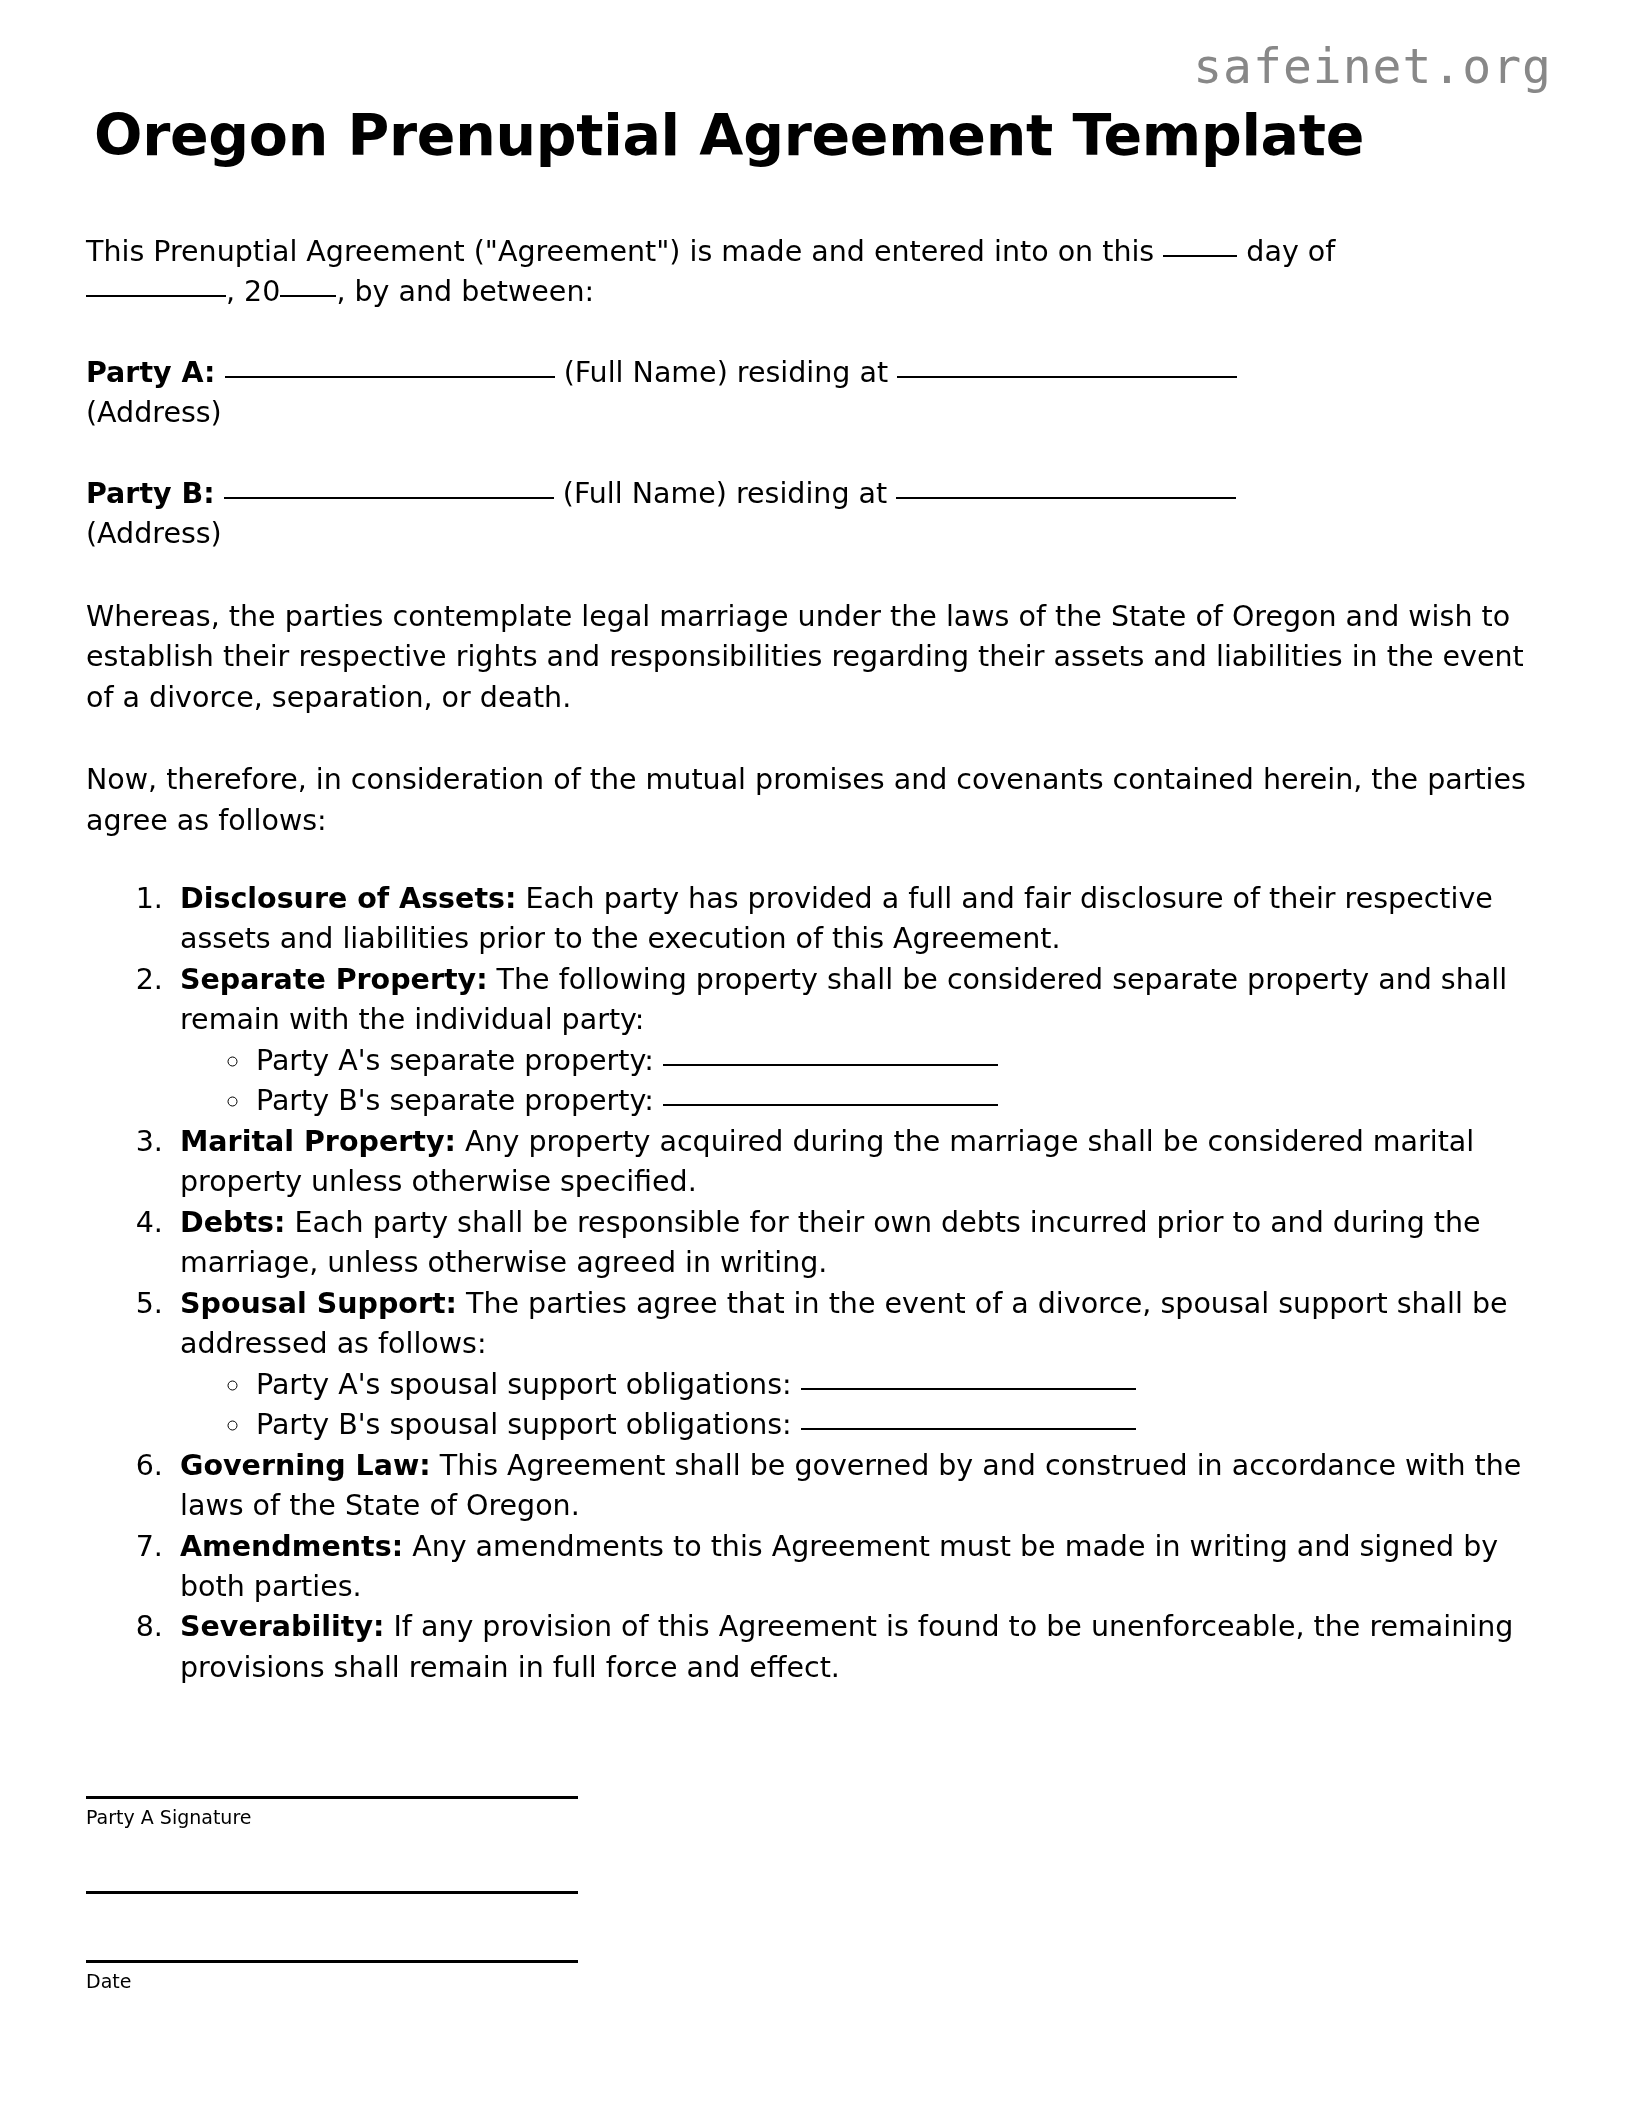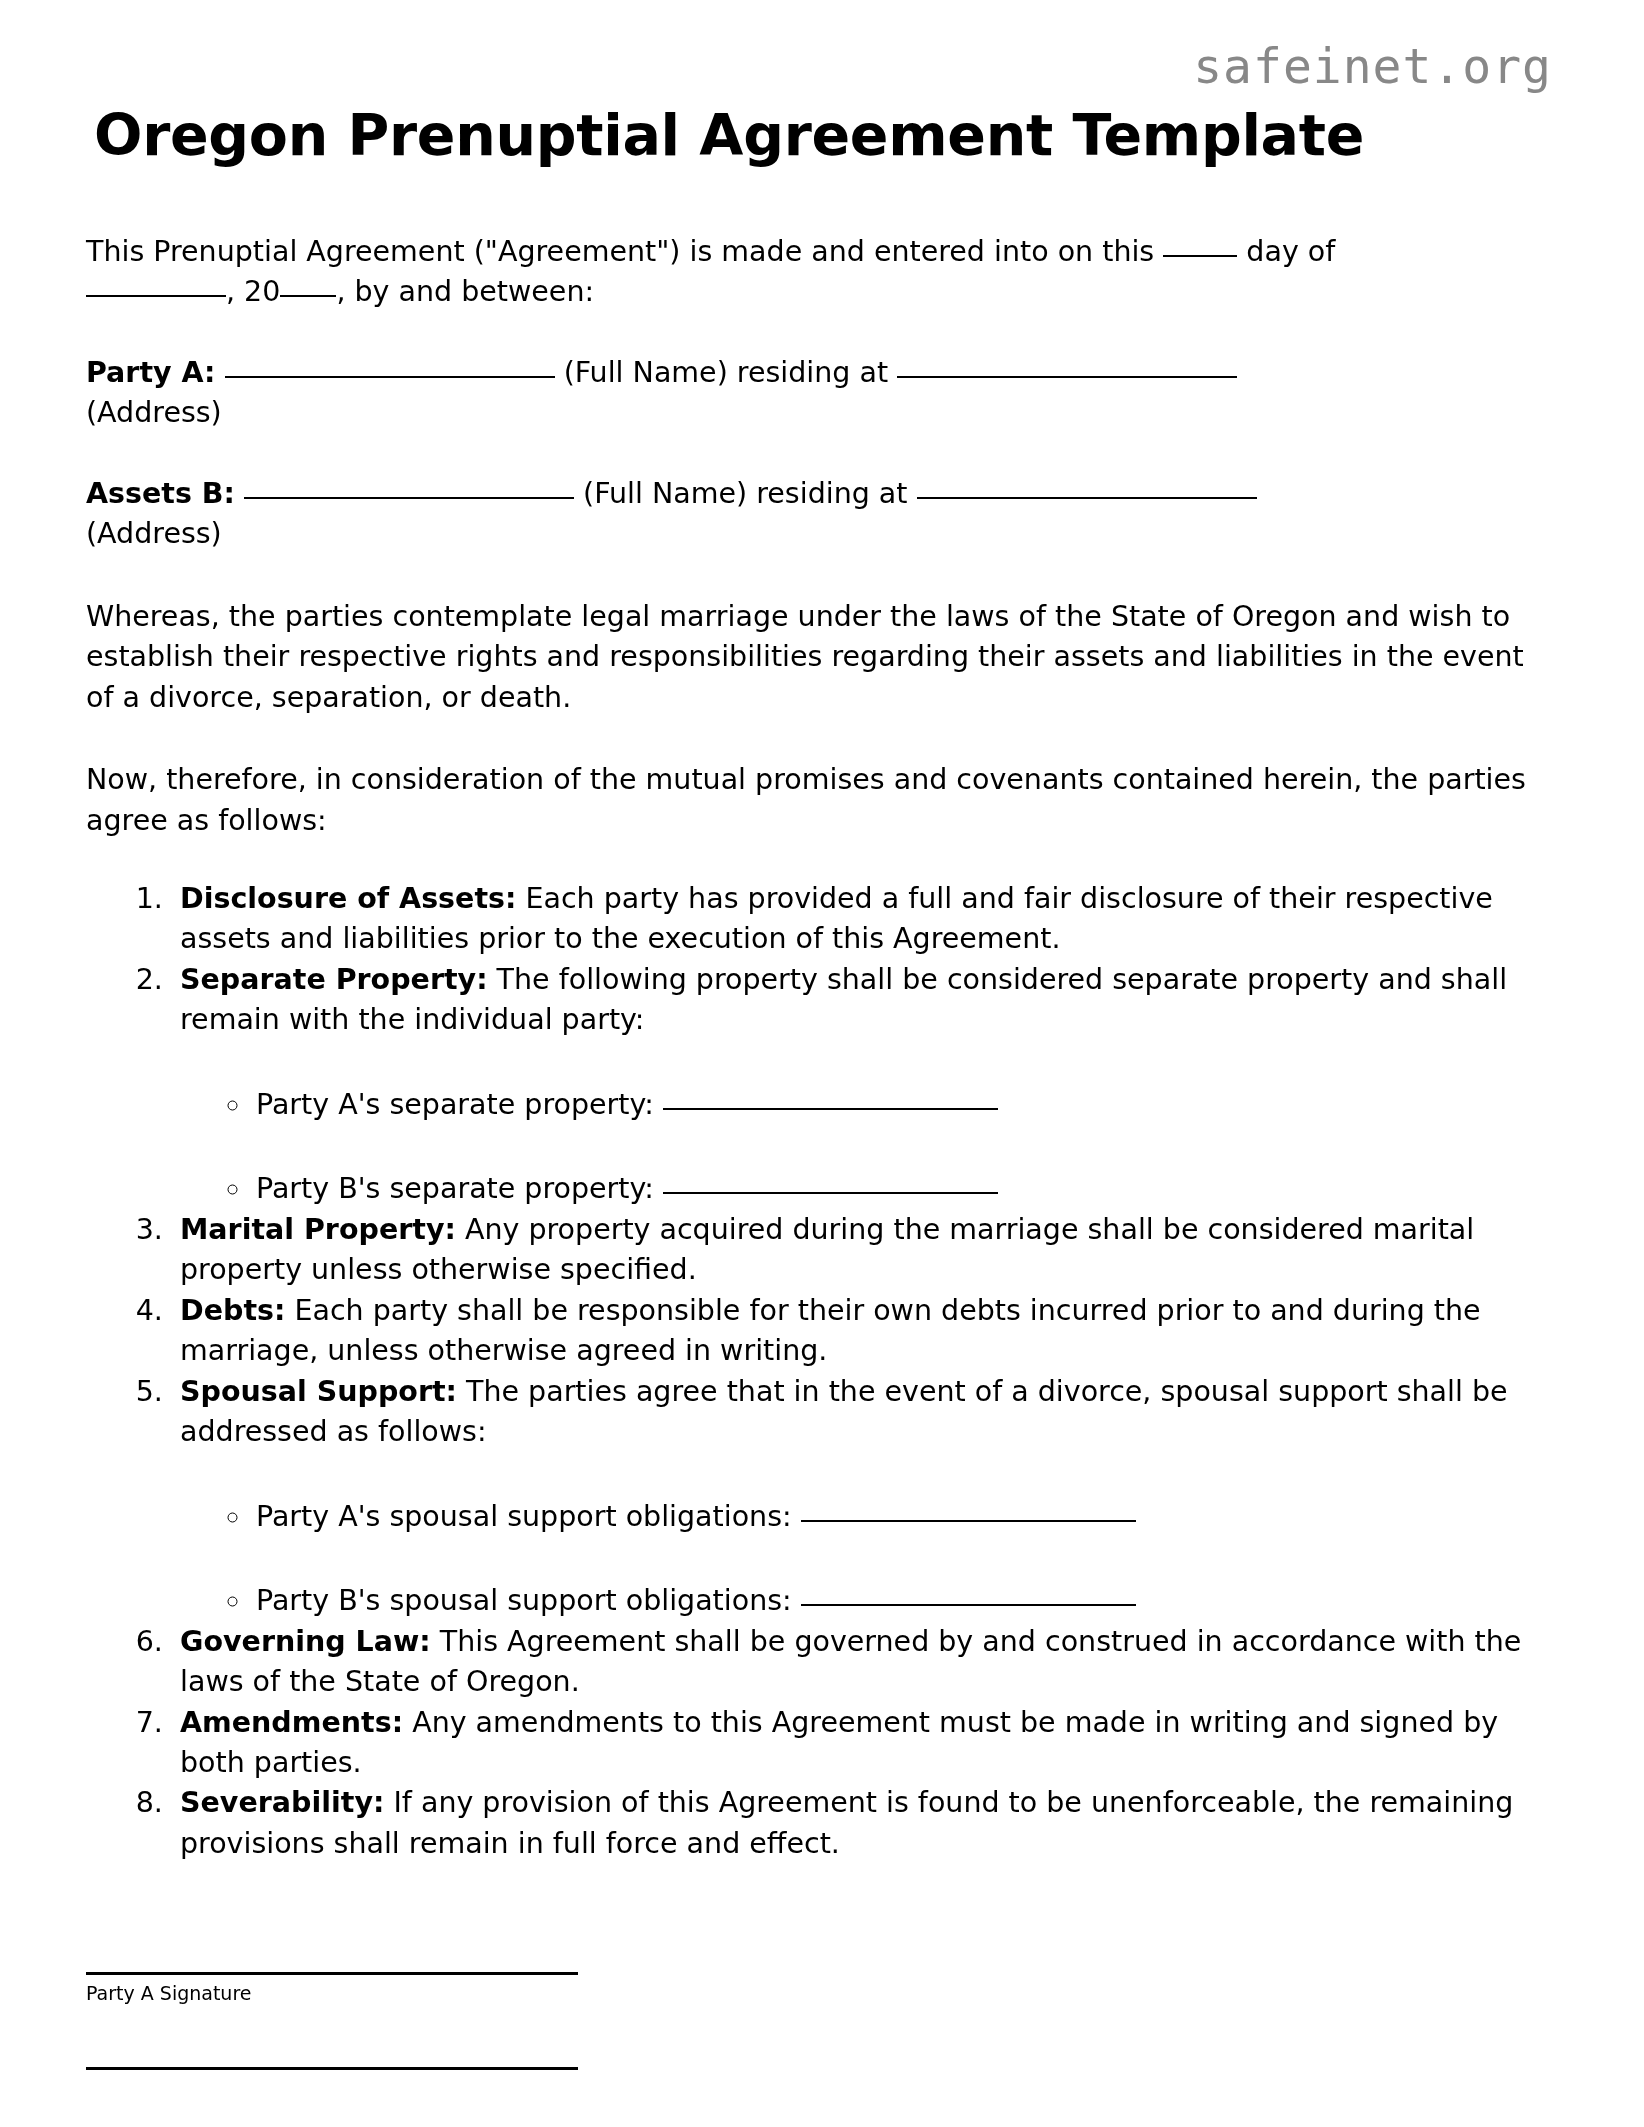"Assets B:" b { text: Assets -> Party }
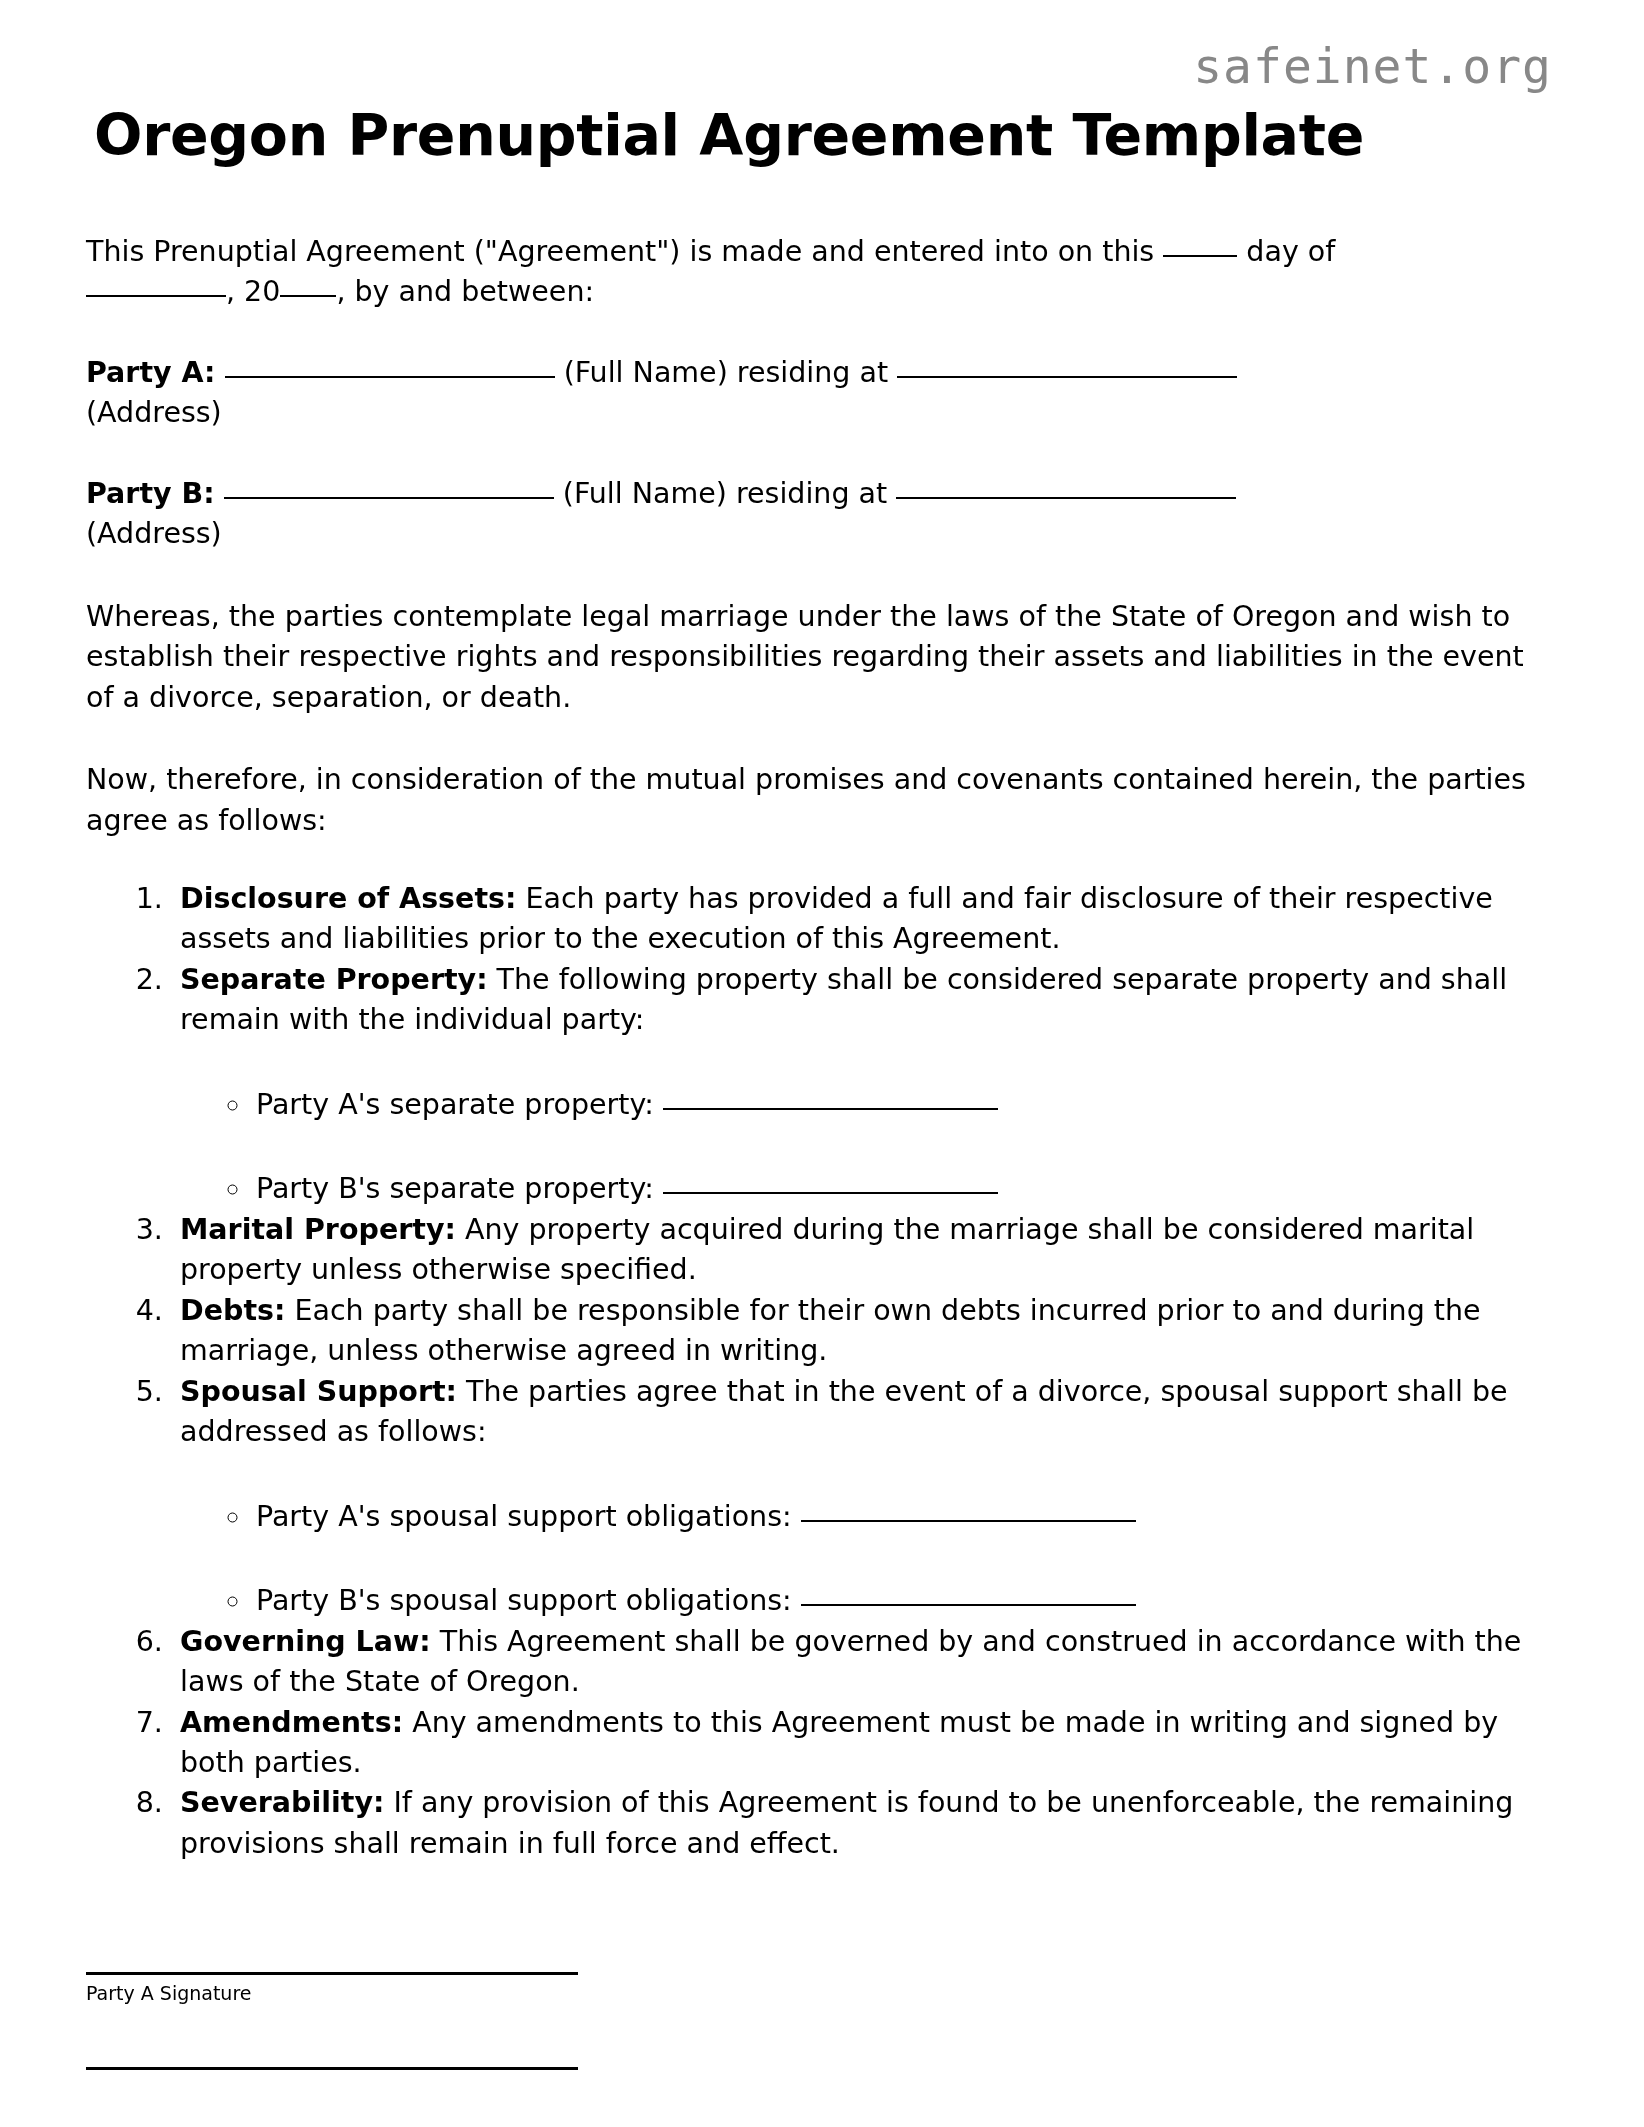"Party A's separate property:" ul.sub > li { margin-top: 44px -> none }
